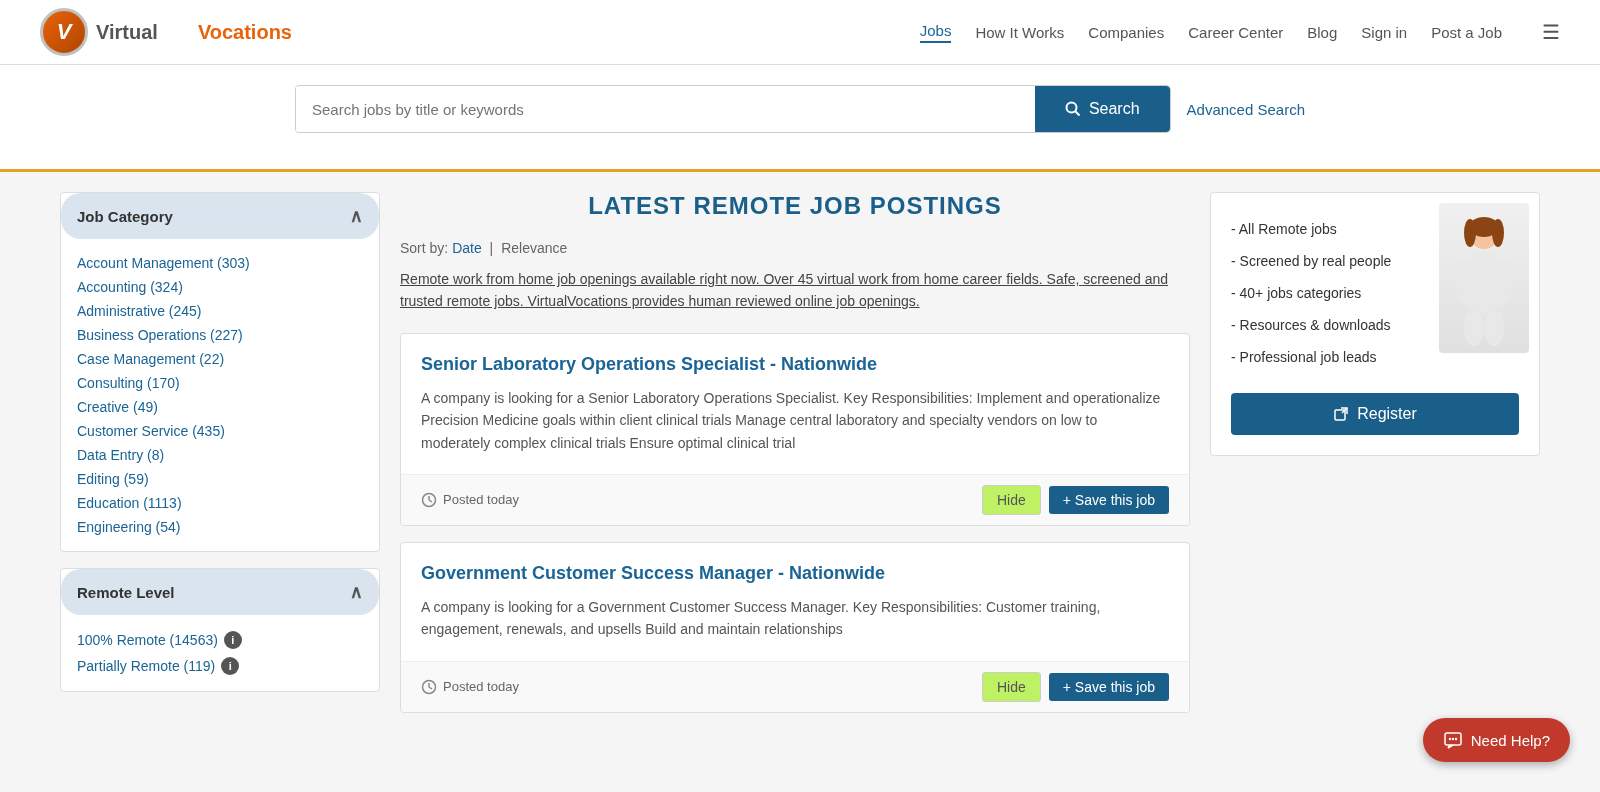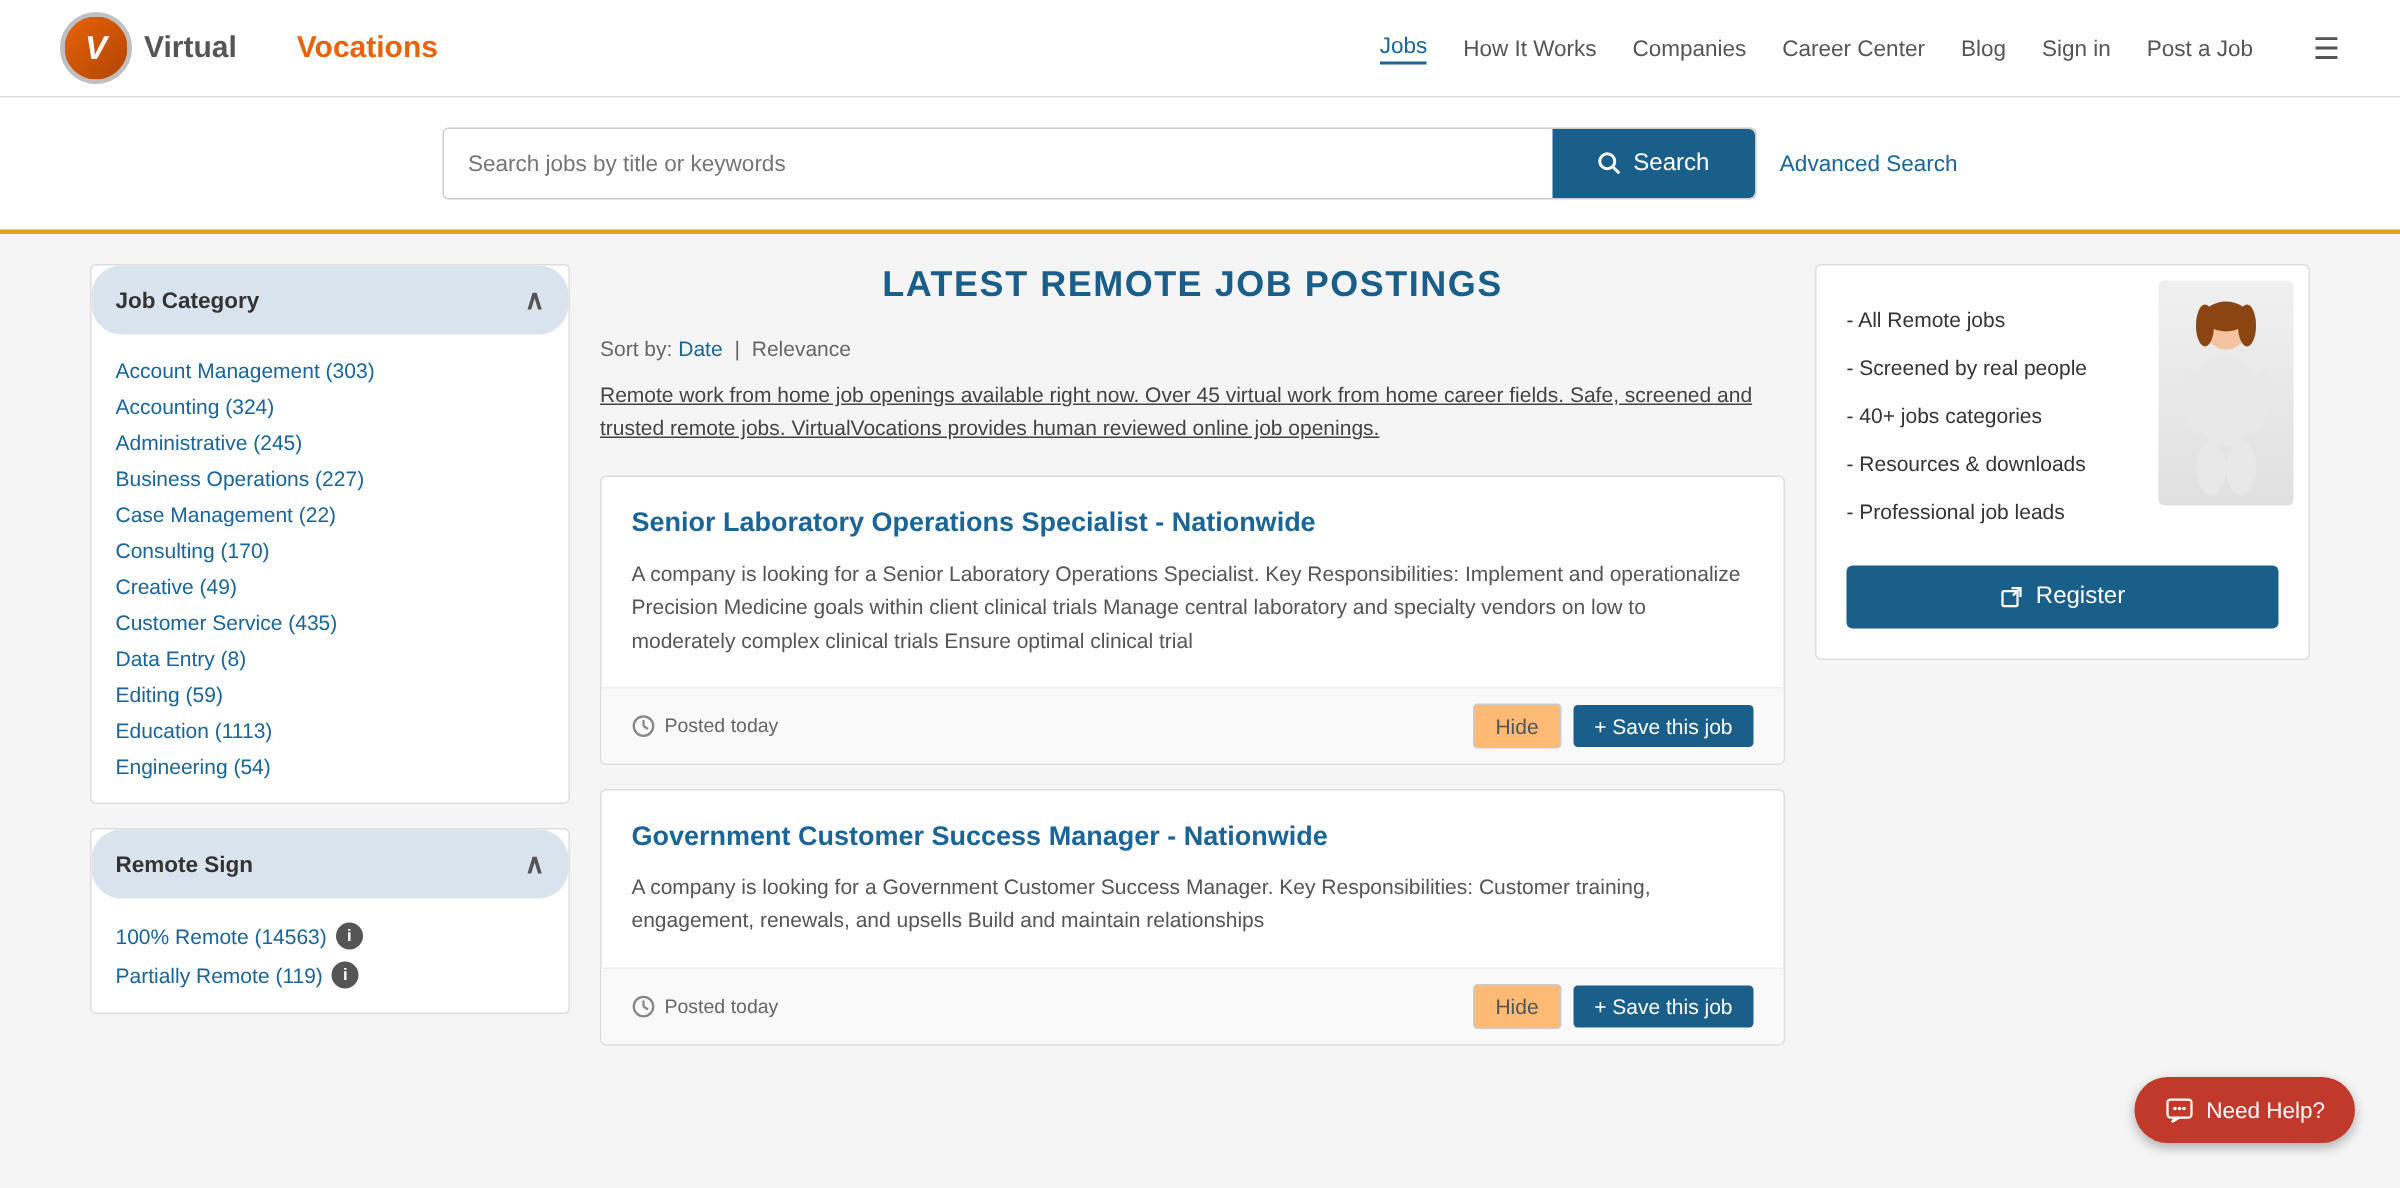"Search jobs by title or" .search-section { padding: 20px 0 0 0 -> 20px 0 16px 0 }
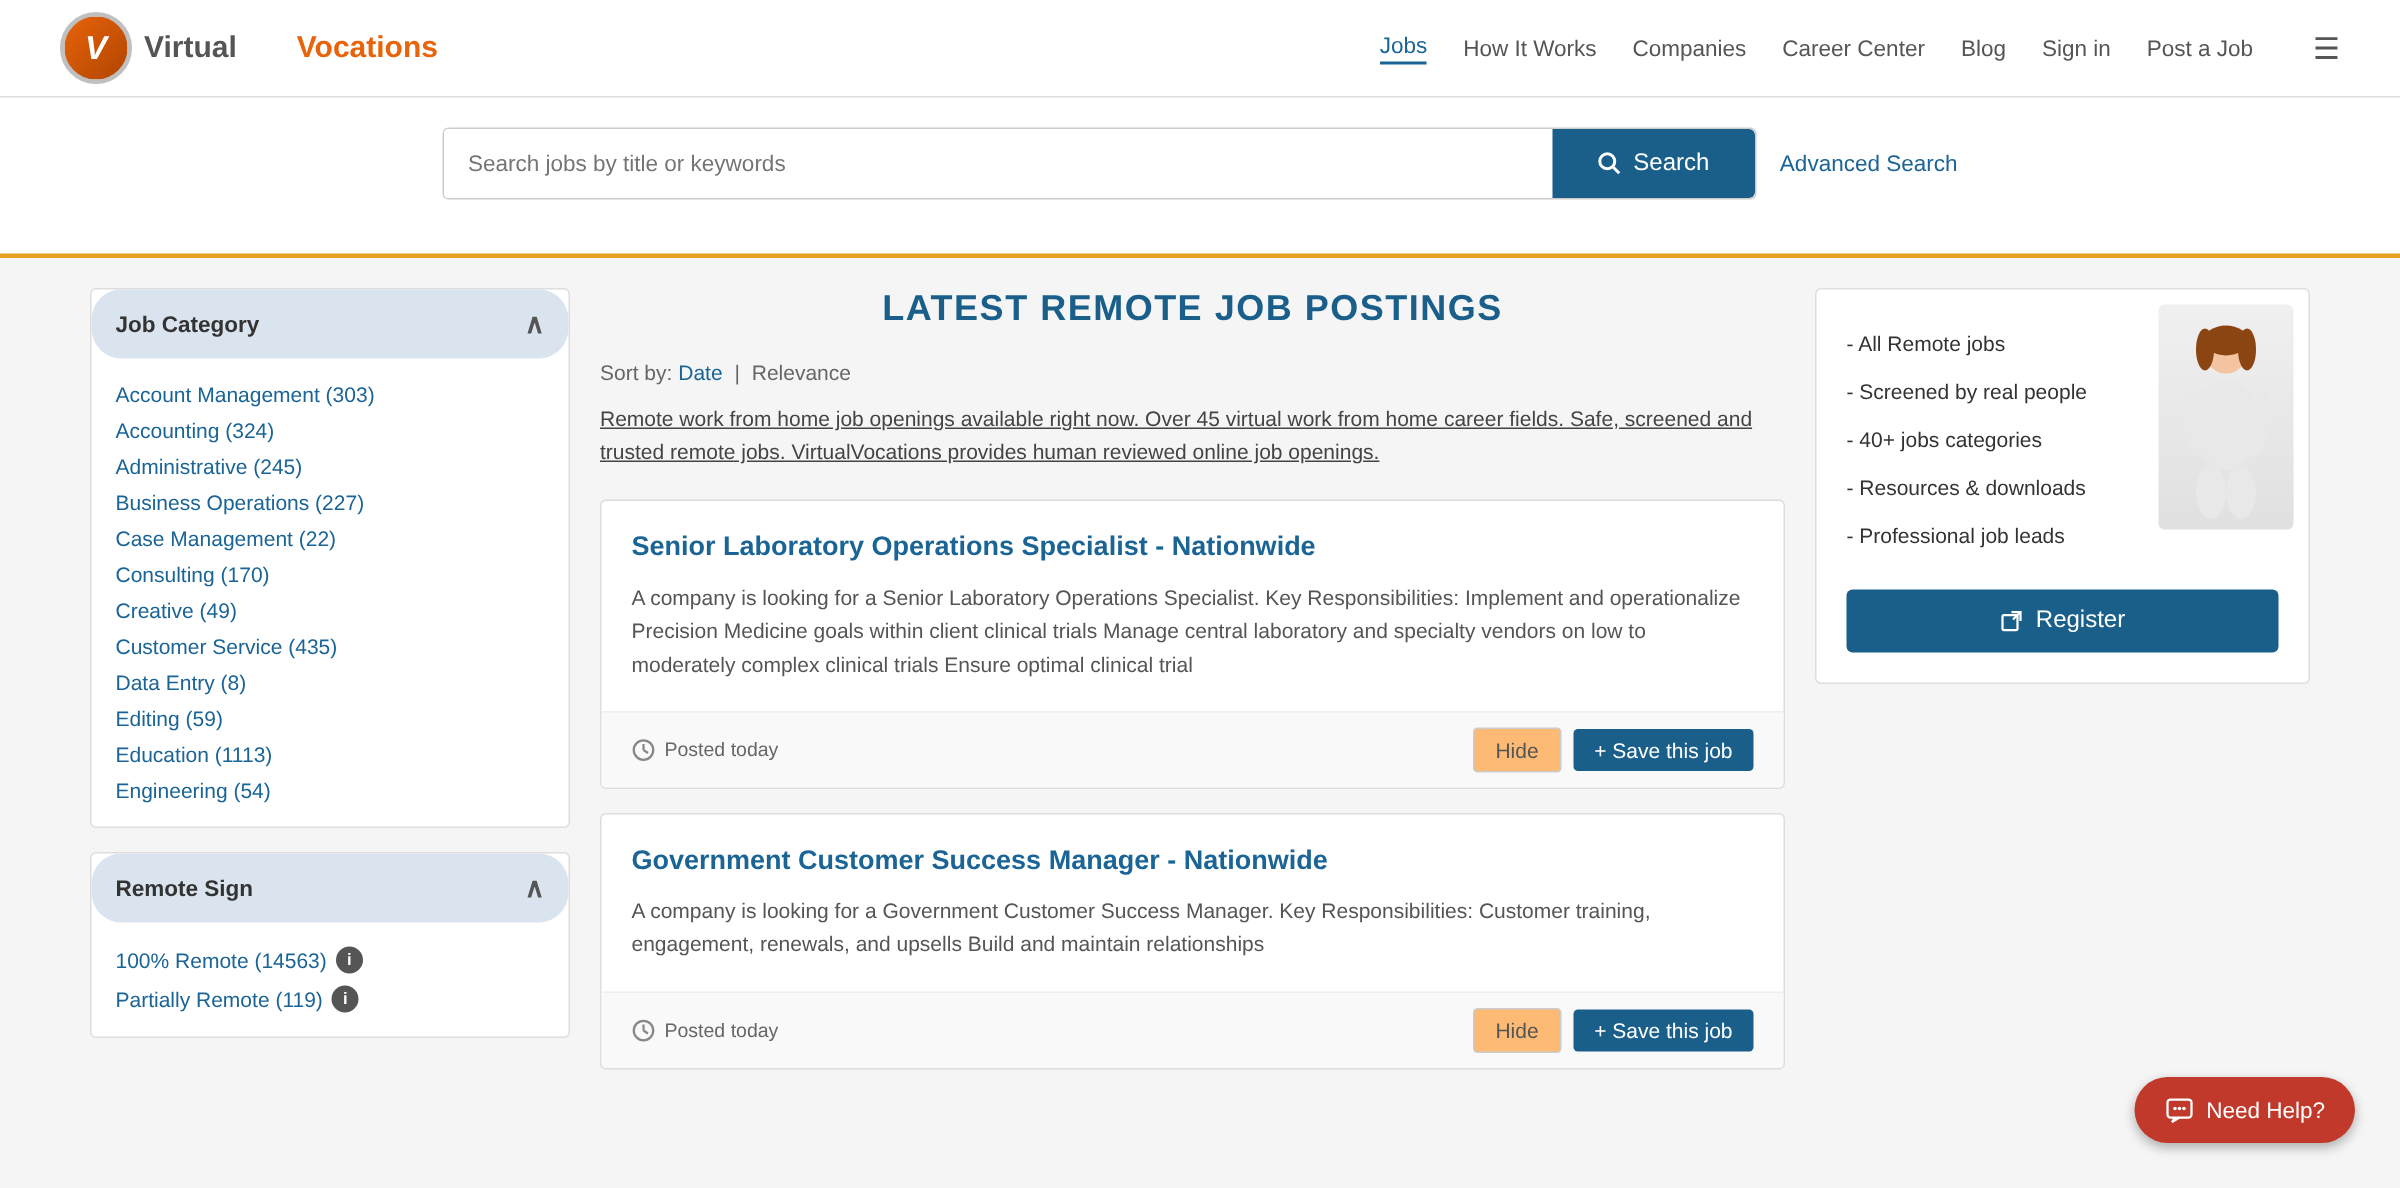"Hide" .hide-btn { background: #fdba74 -> #bef264 }
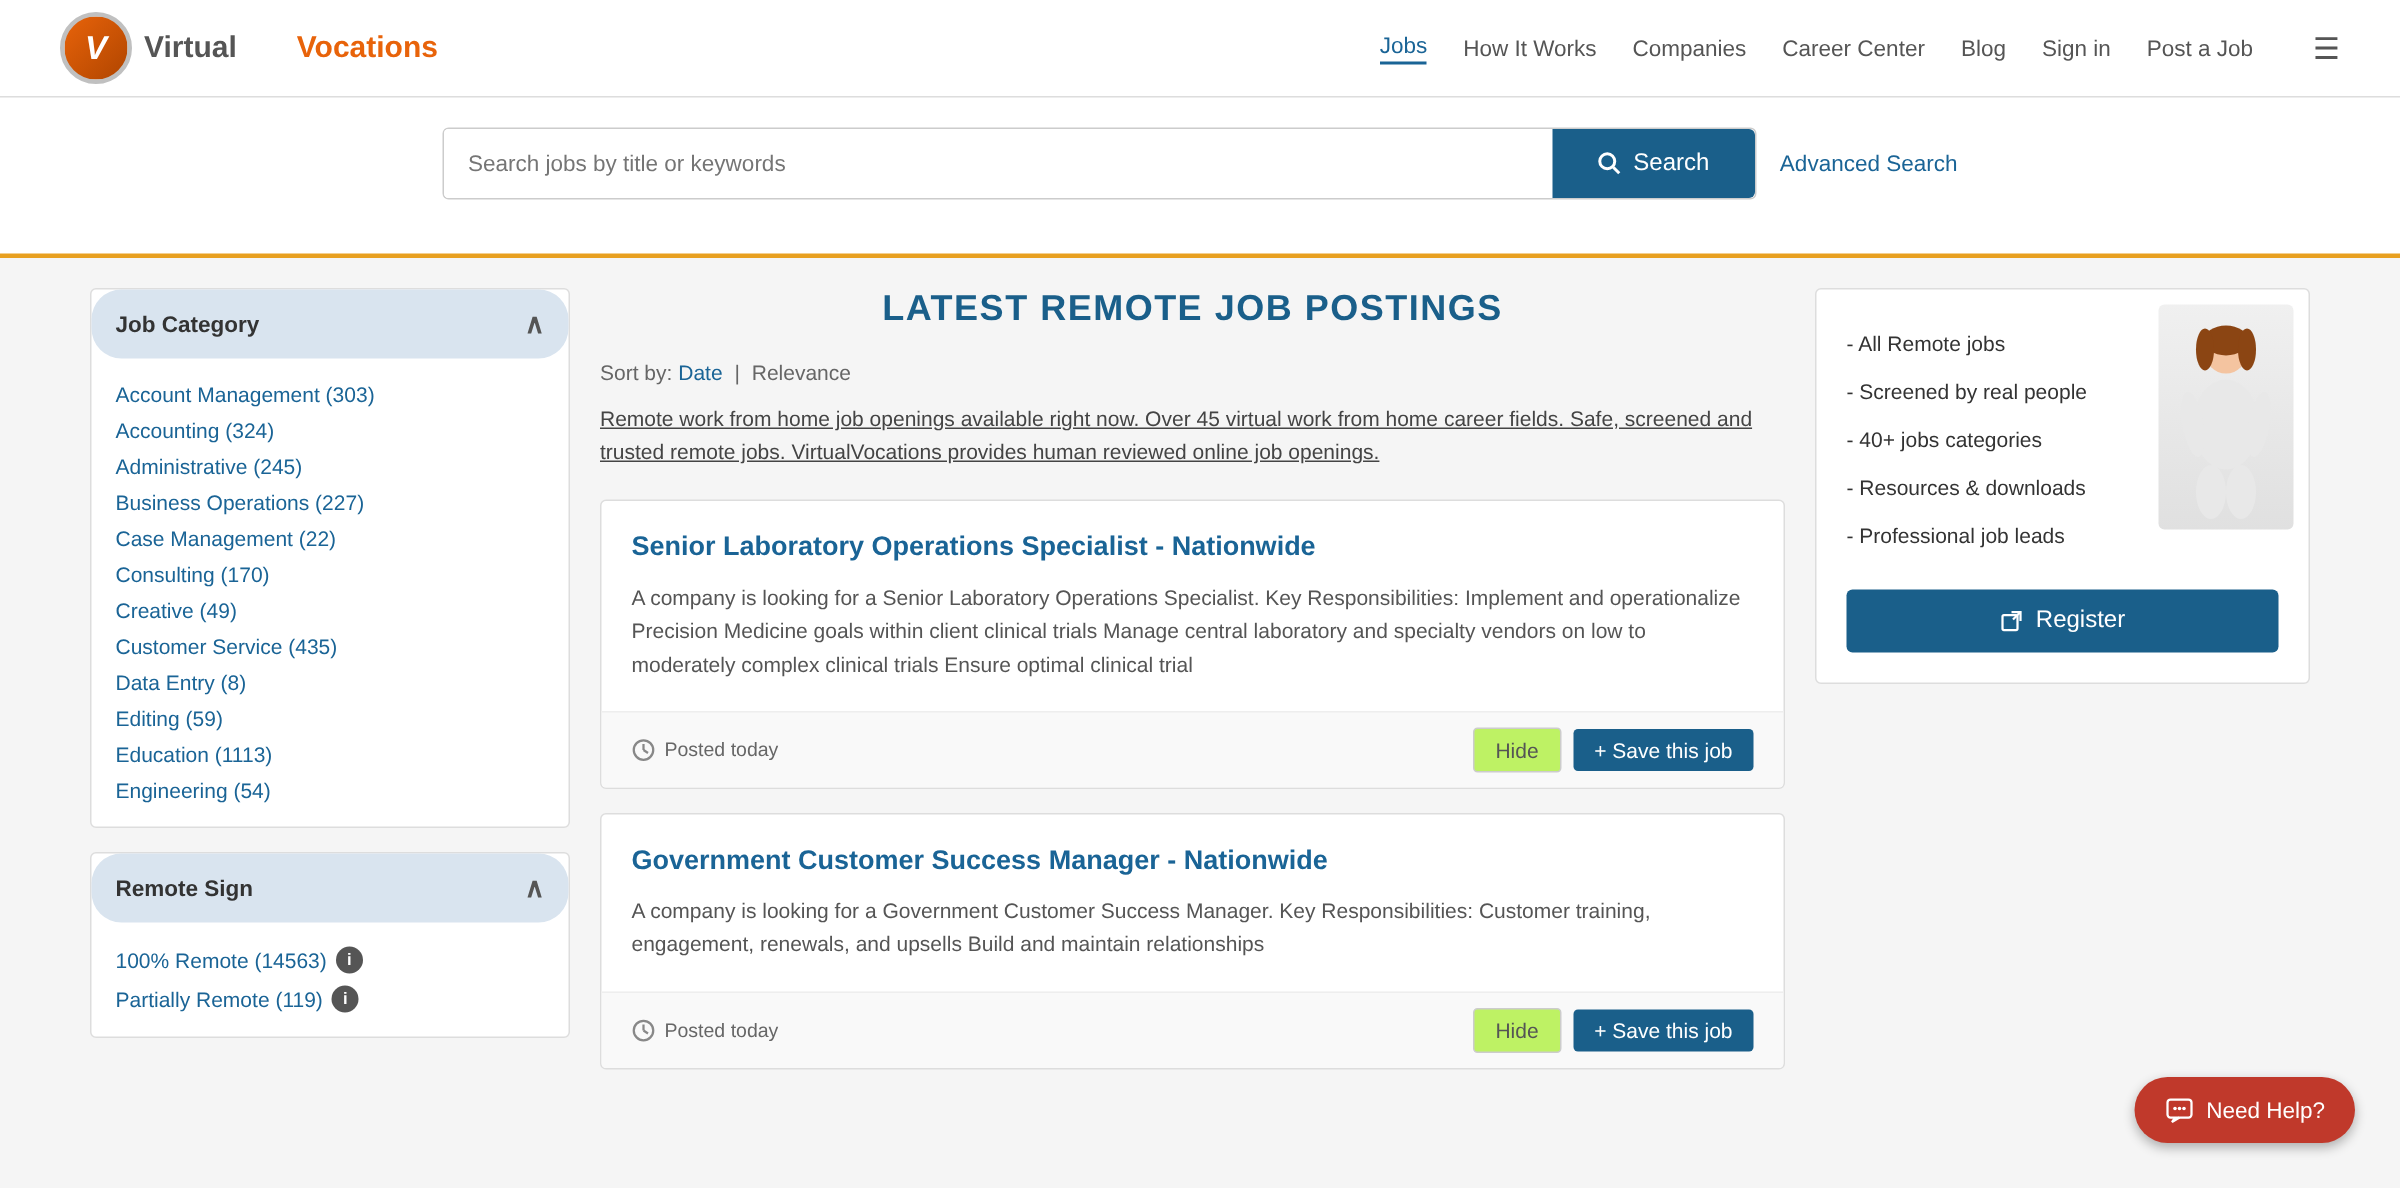"Remote Sign" span { text: Sign -> Level }
